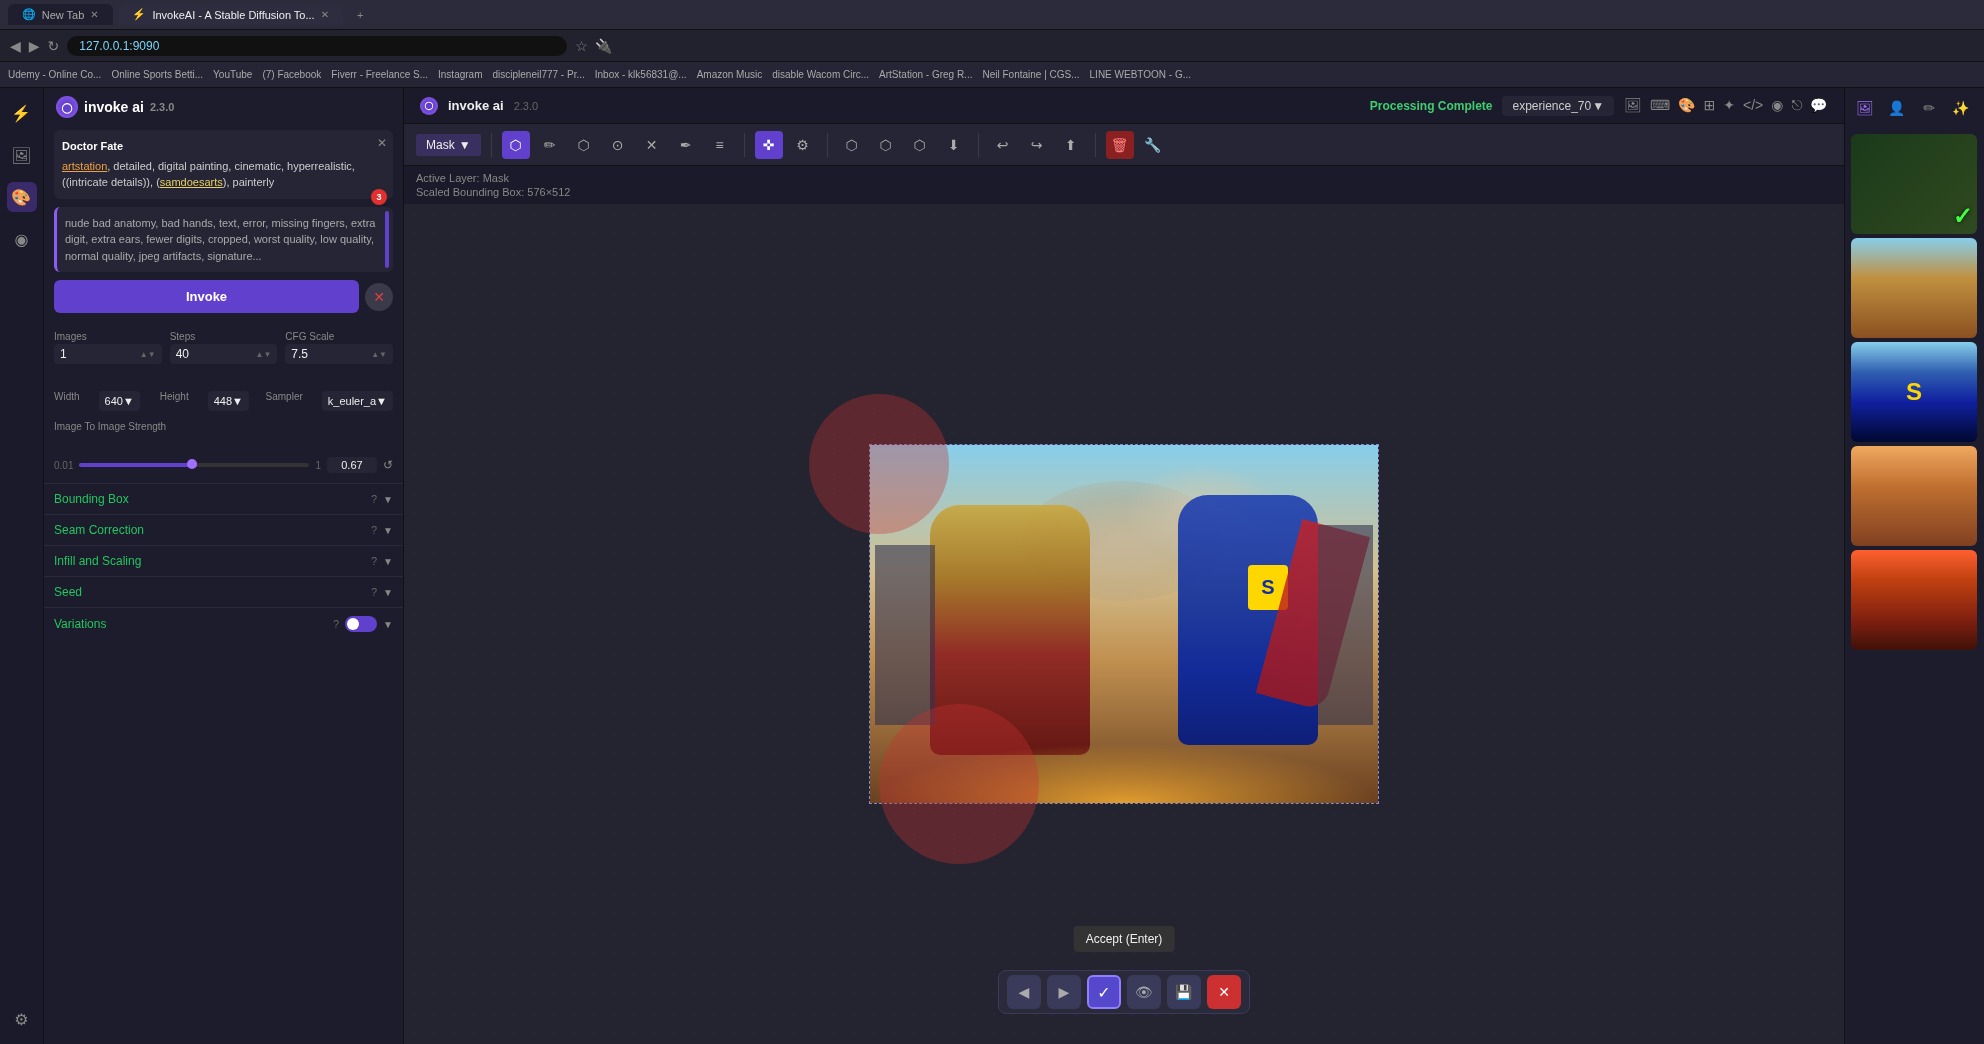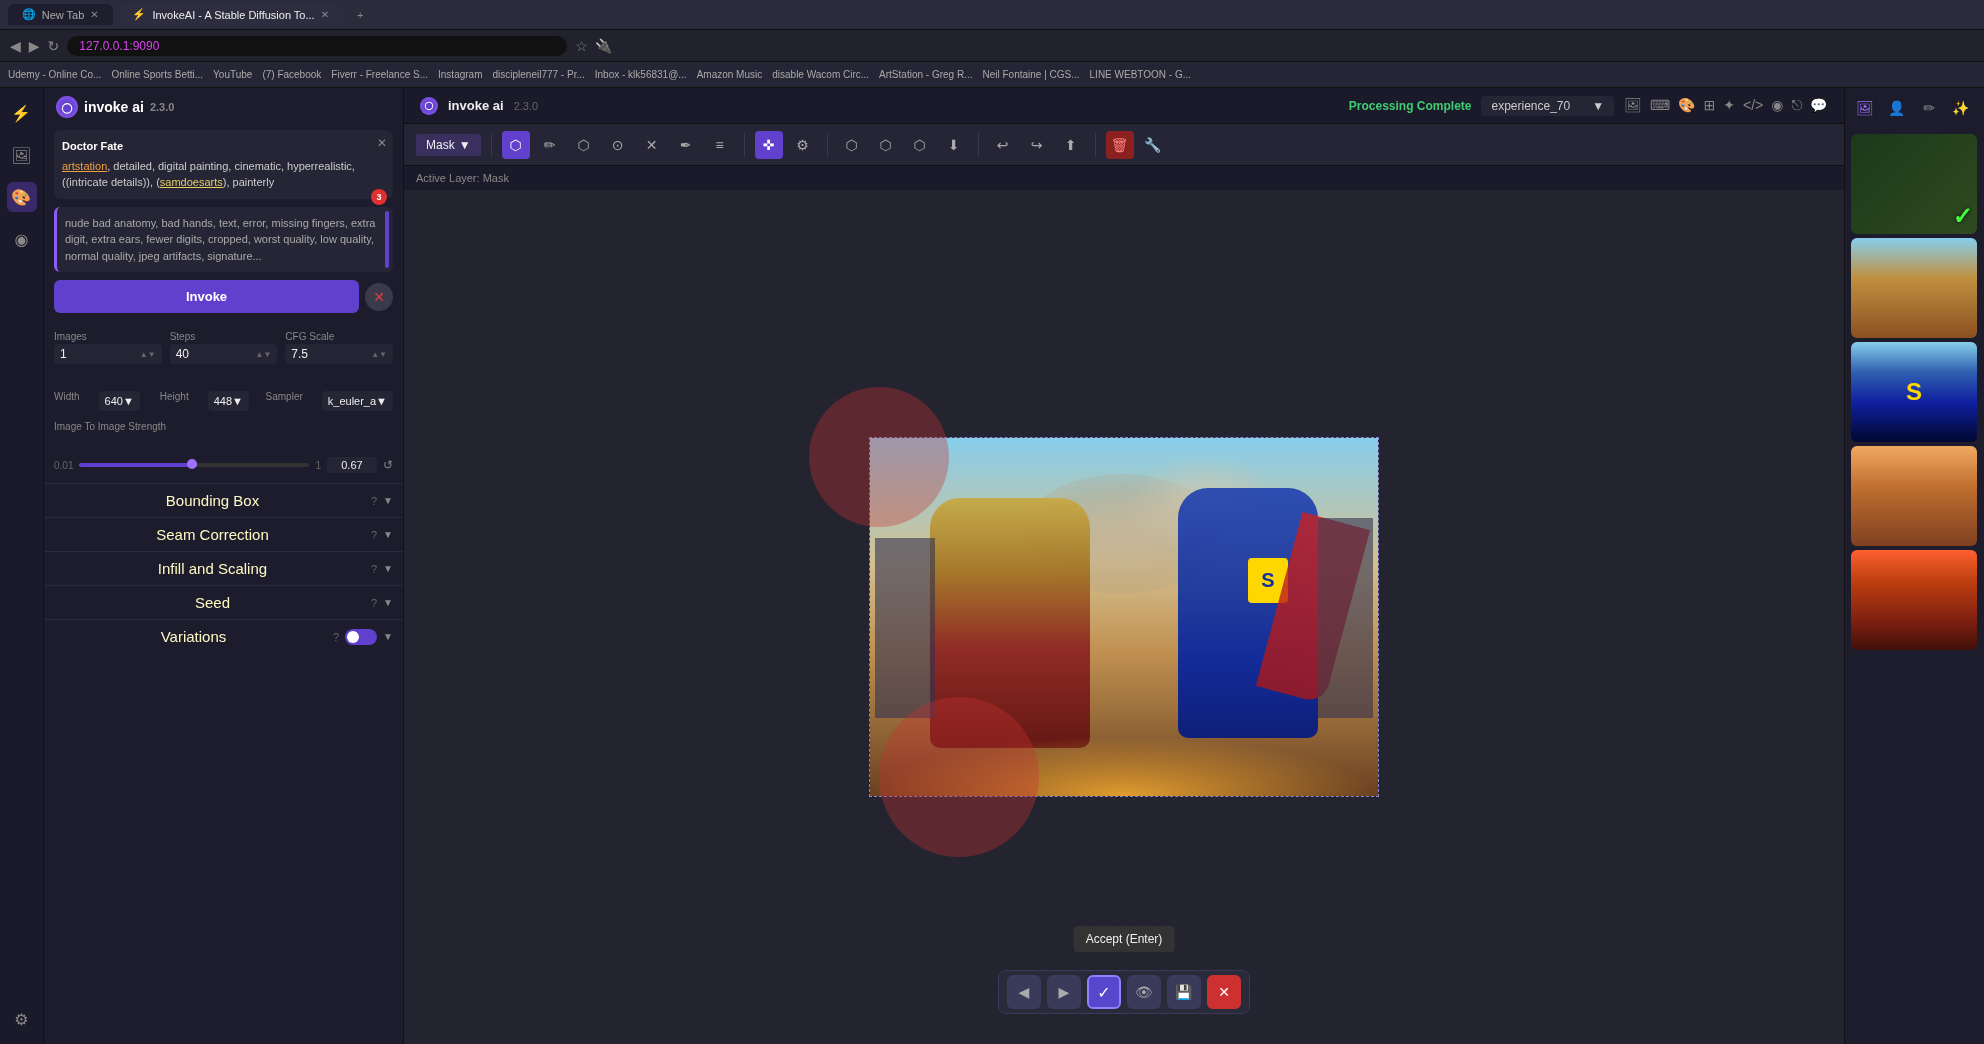"127.0.0.1:9090" .url-bar { color: #d946ef -> #7dd3fc }
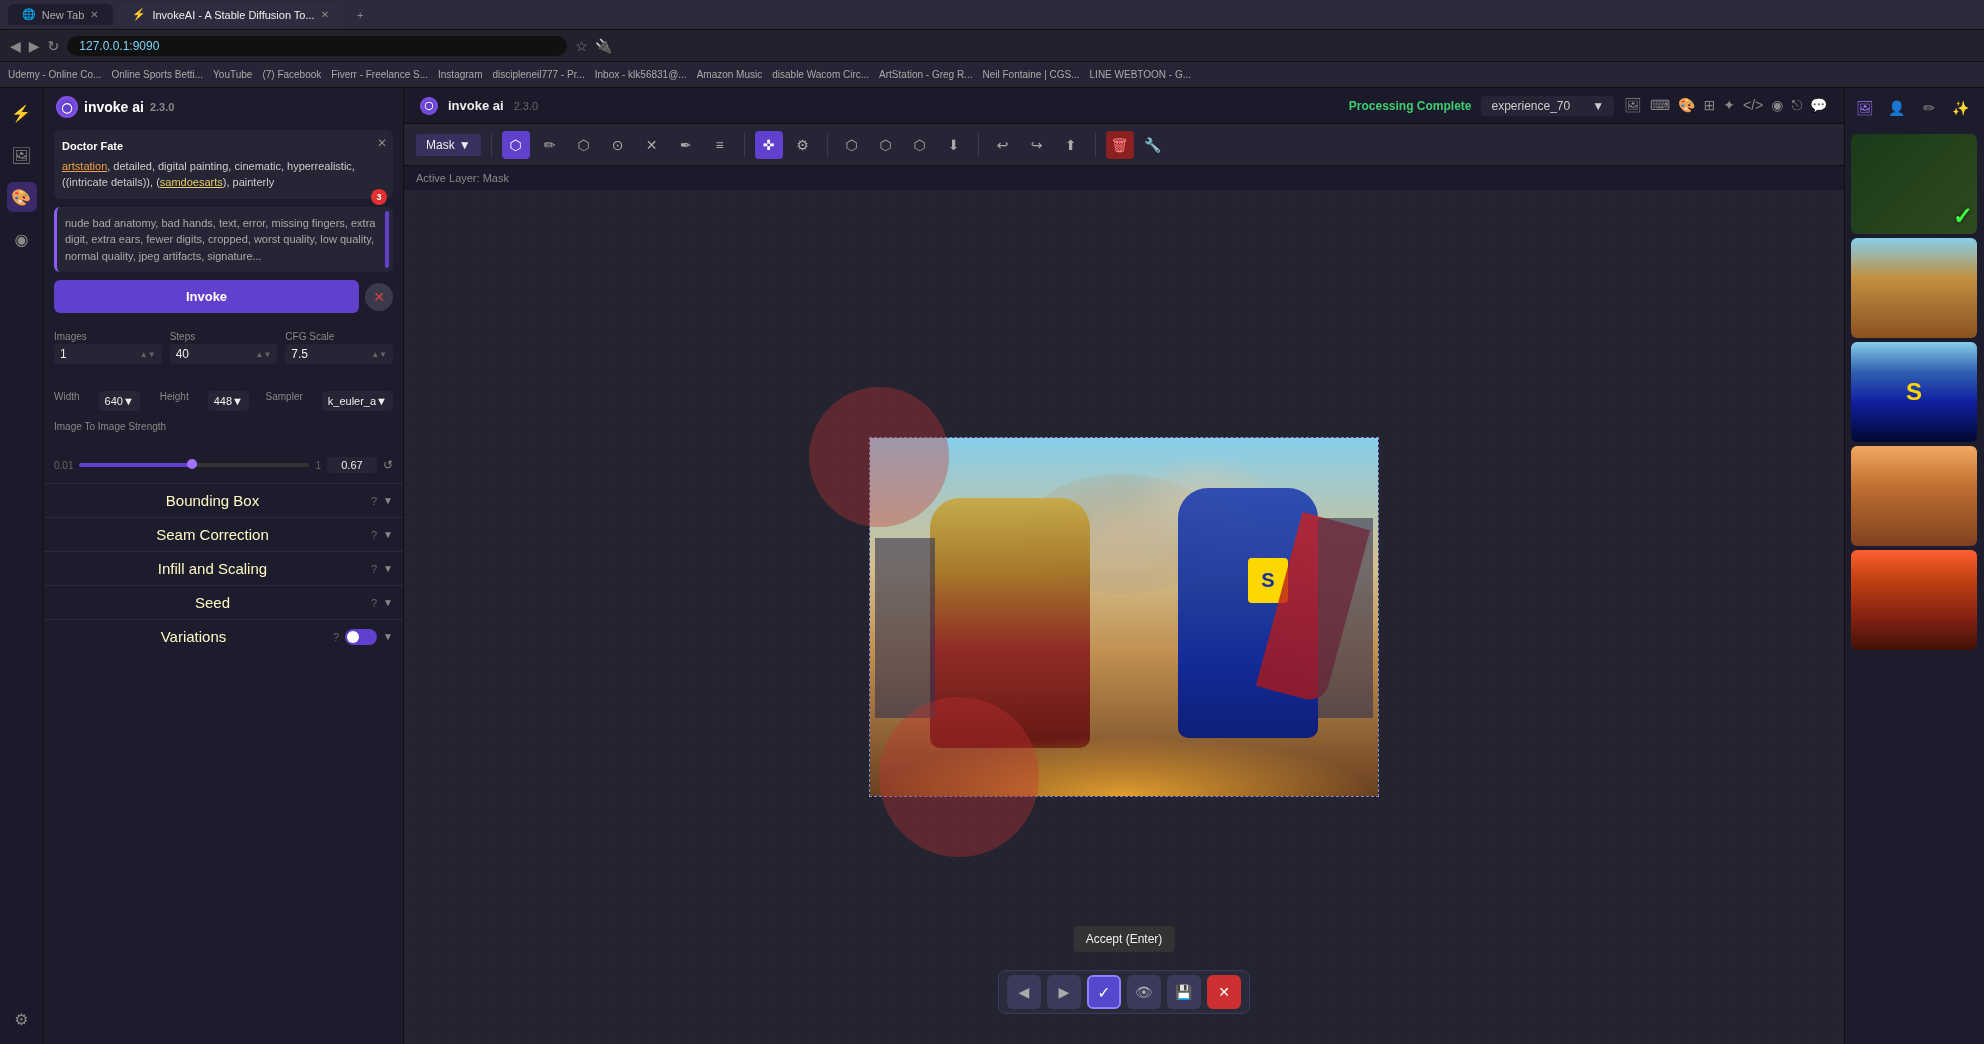"experience_70" .top-model { gap: 22px -> 1px }
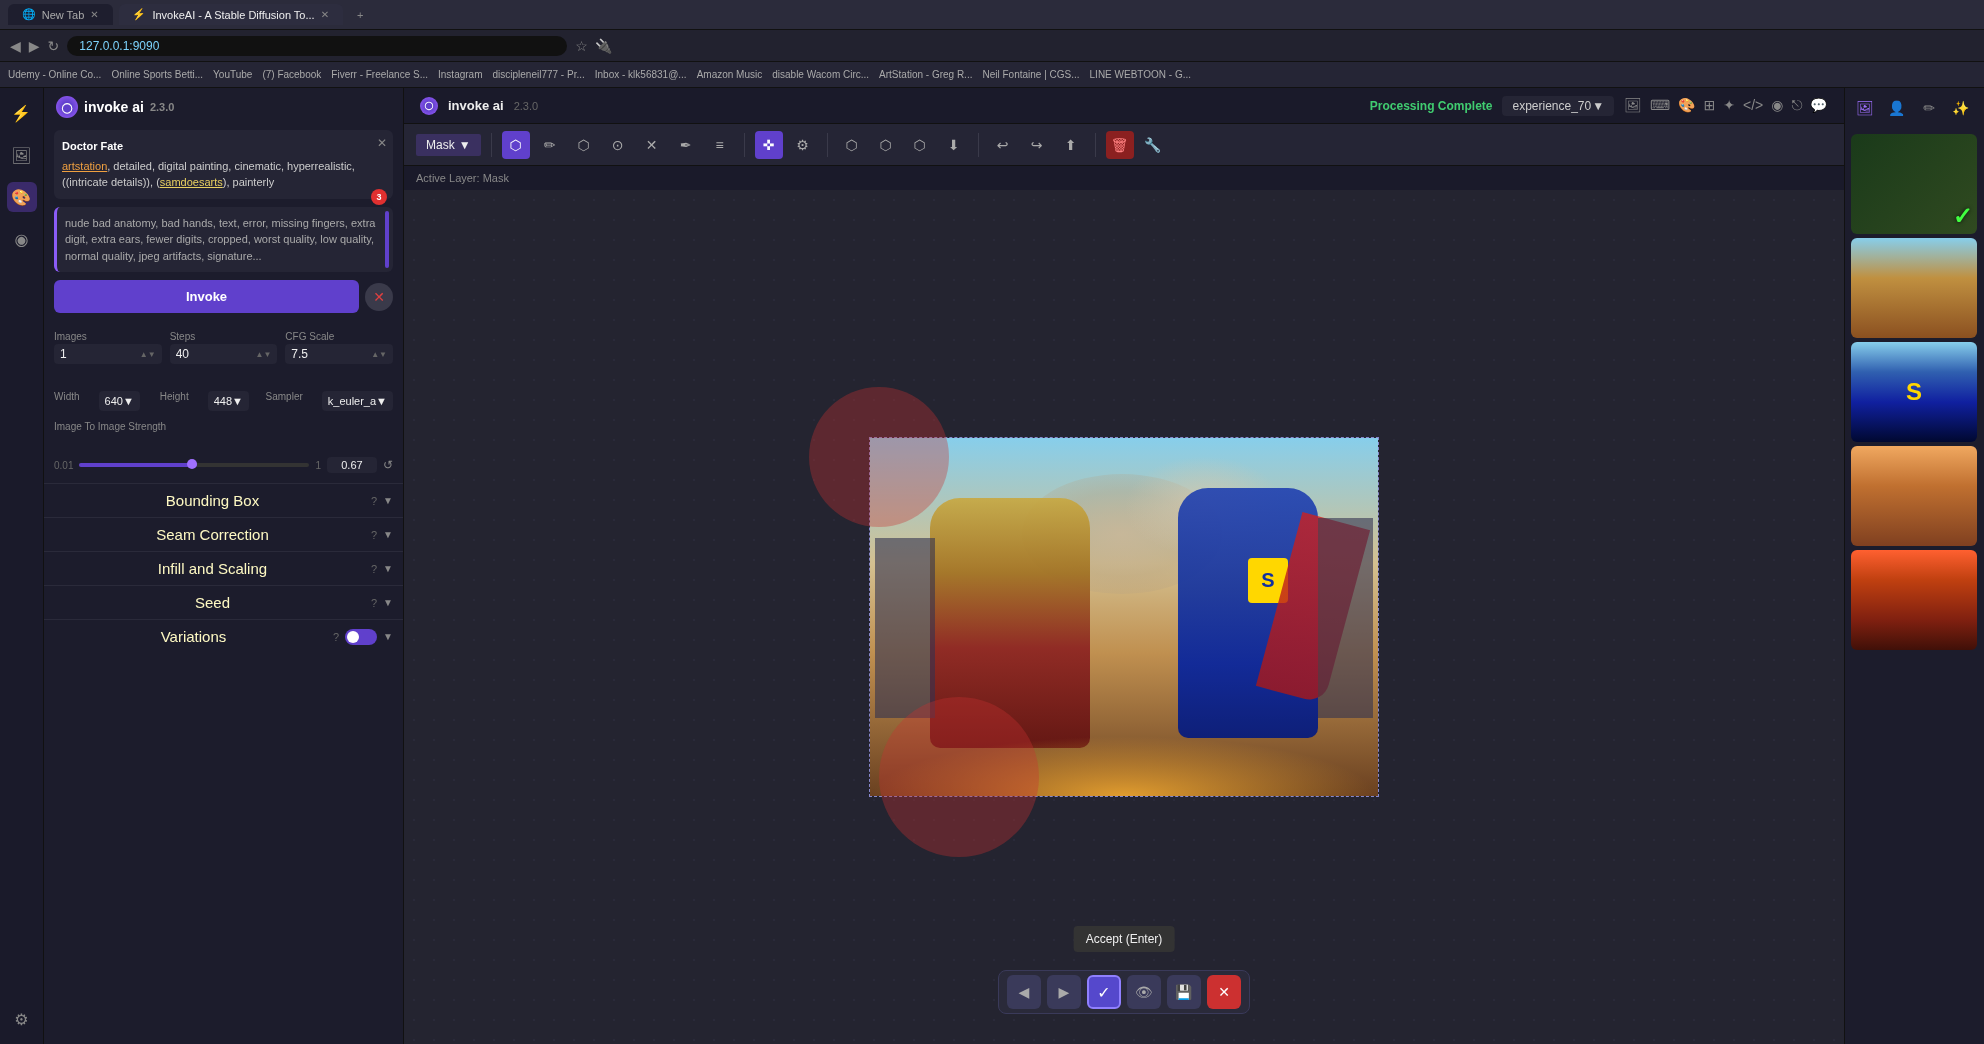"Scaled Bounding Box: 576×512" div { html: none -> <div>Scaled Bounding Box: 576×512</div> }
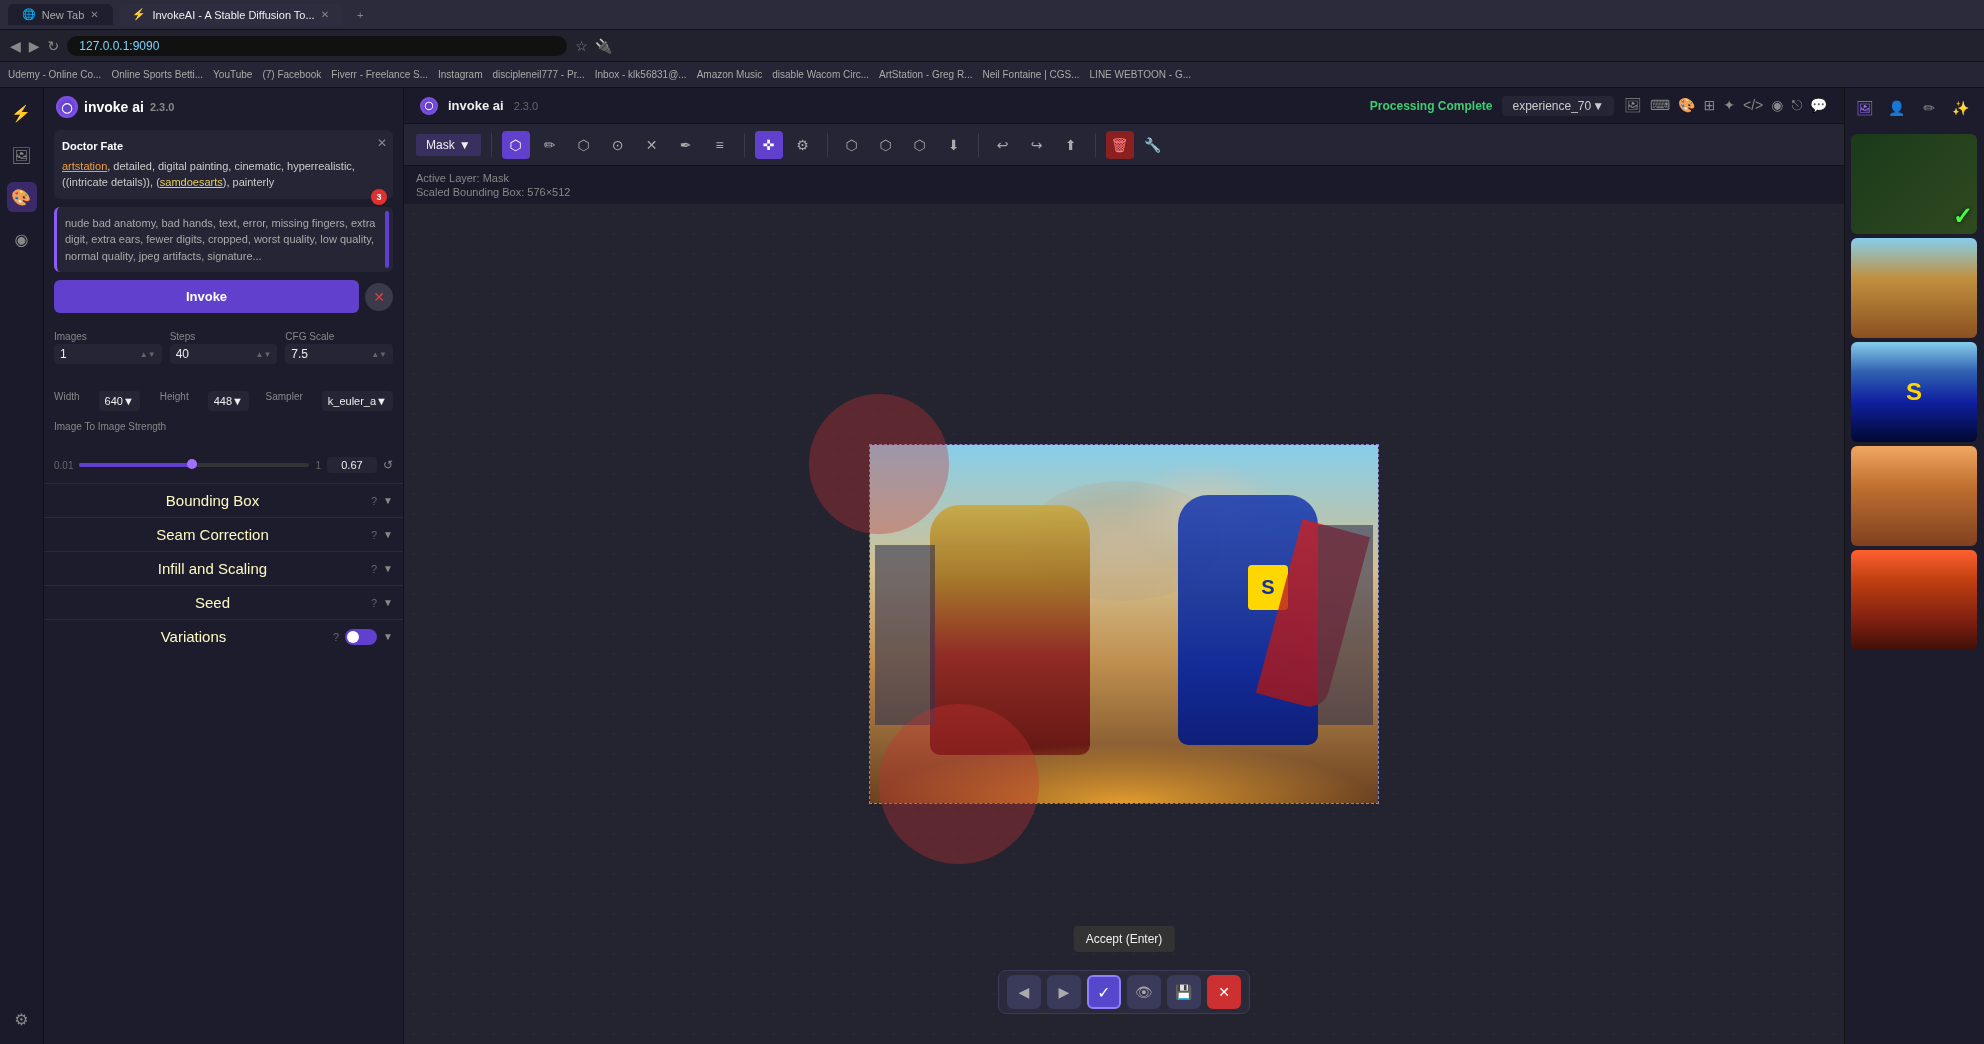"Bounding Box" .accordion-title { color: #fef9c3 -> #22c55e; font-size: 15px -> 12px; text-align: center -> none }
